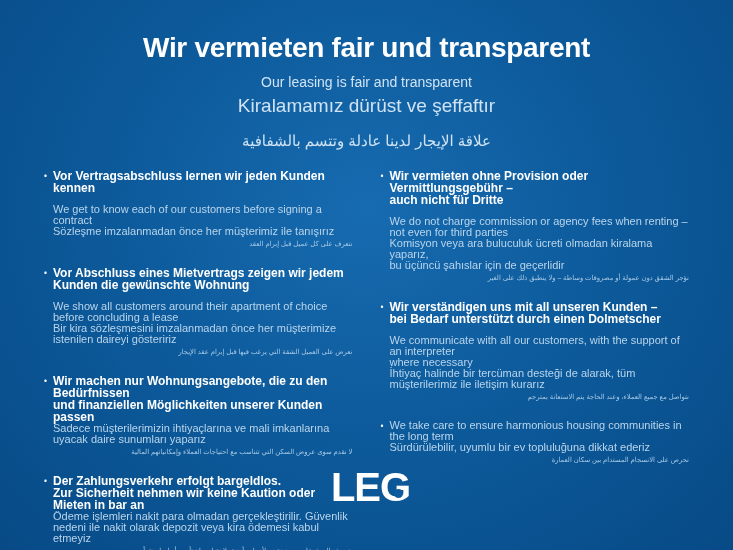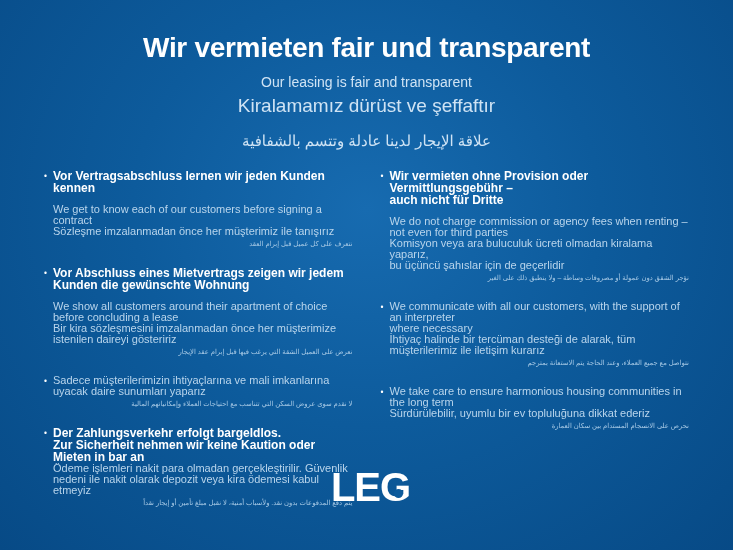"Wir verständigen uns mit all" div.line-de { html: none -> <div>Wir verständigen uns mit all unseren Kunden –<br>bei Bedarf unterstützt durch einen Dolmetscher</div> }
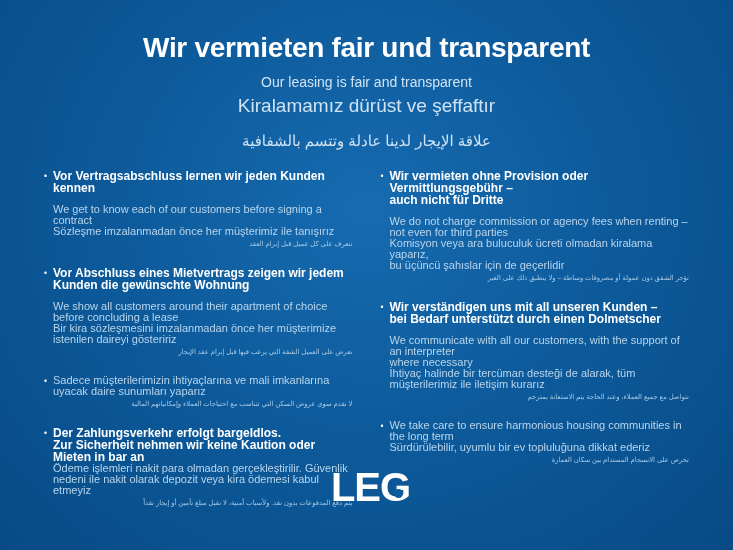"Wir machen nur Wohnungsangebote, die" div.line-de { html: none -> <div>Wir machen nur Wohnungsangebote, die zu den Bedürfnissen<br>und finanziellen Möglichkeiten unserer Kunden passen</div> }
